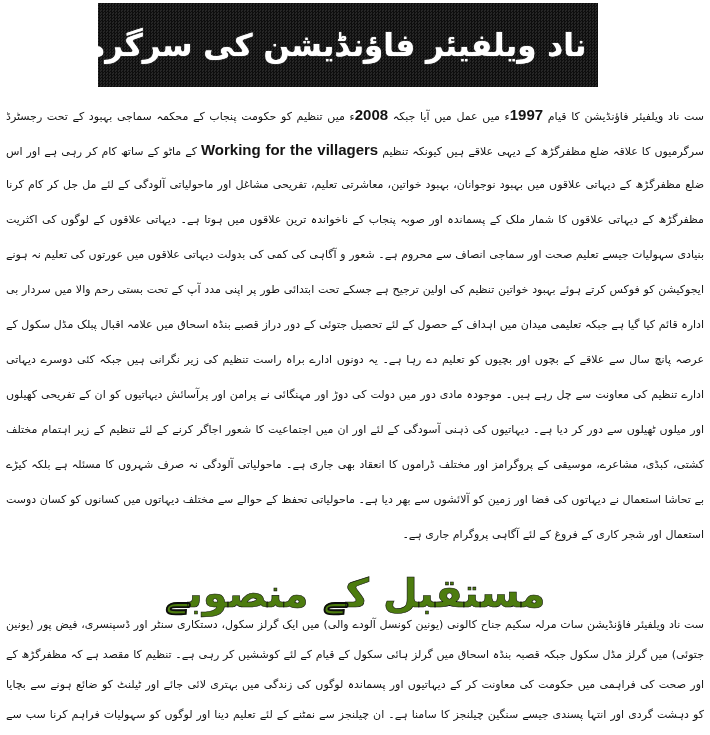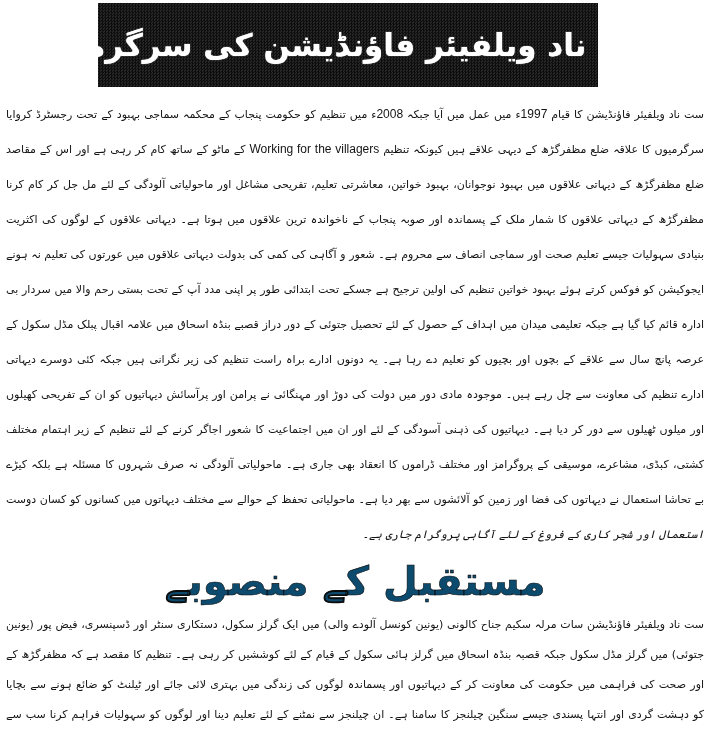"2008" .latin { font-size: 12px -> 15px; font-weight: normal -> bold }
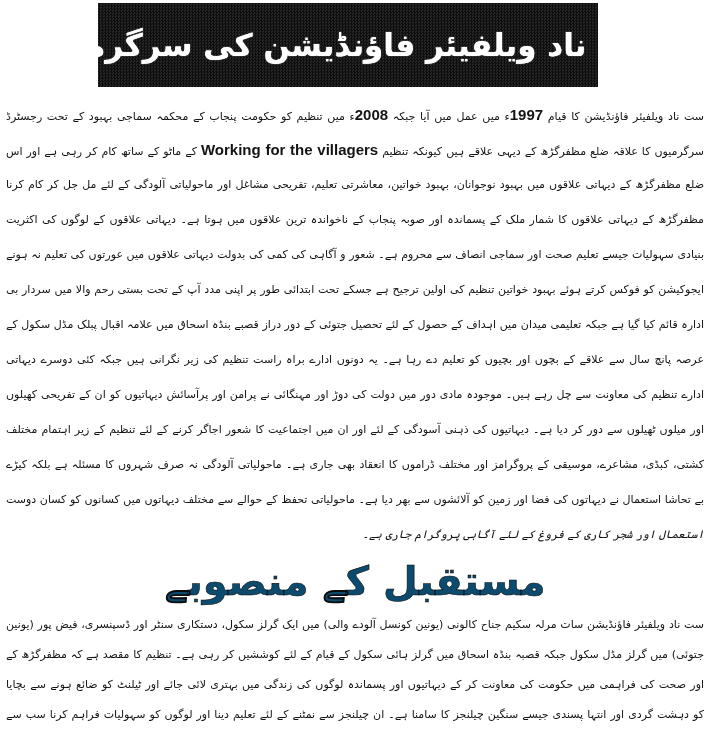"استعمال اور شجر کاری کے" .article-intro .line-last { font-style: italic -> none }
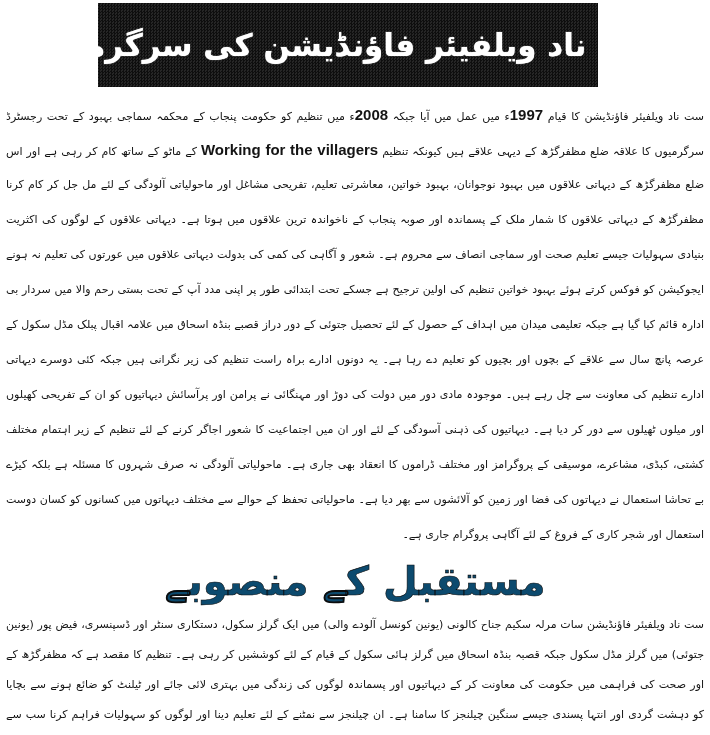"مستقبل کے منصوبے" .section-heading { color: #0c4a6e -> #4d7c0f; top: 552px -> 564px }
